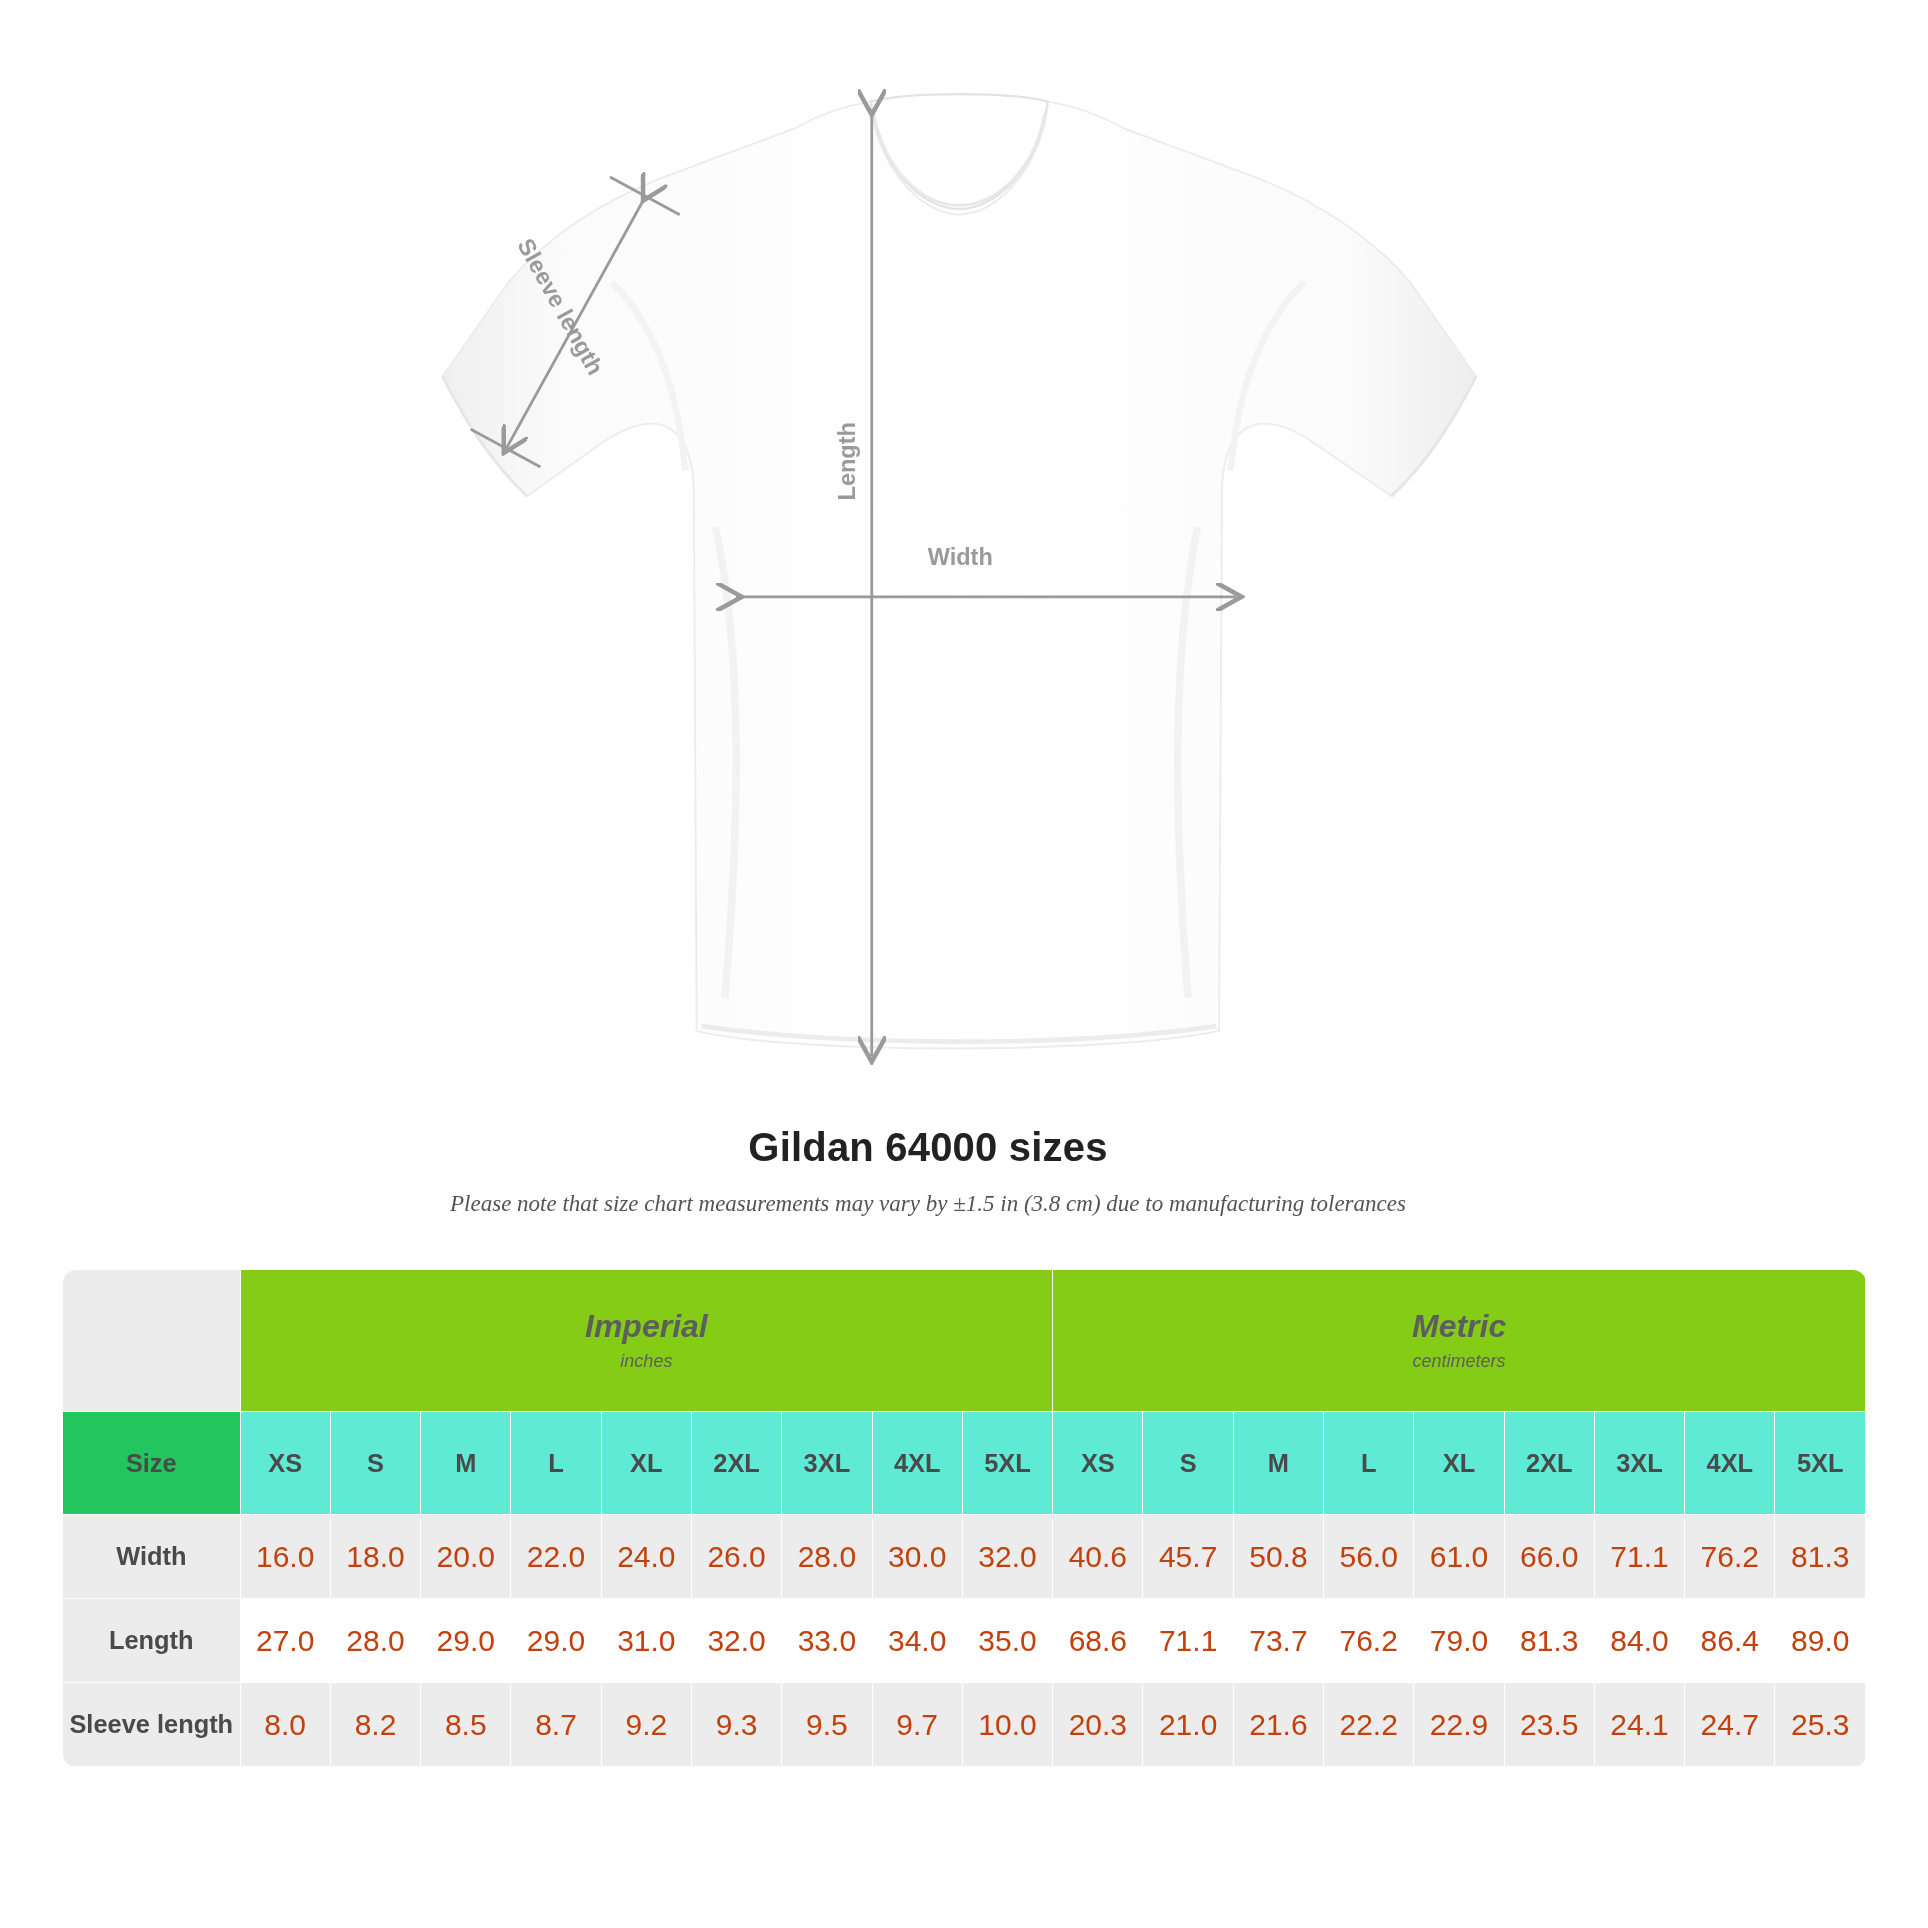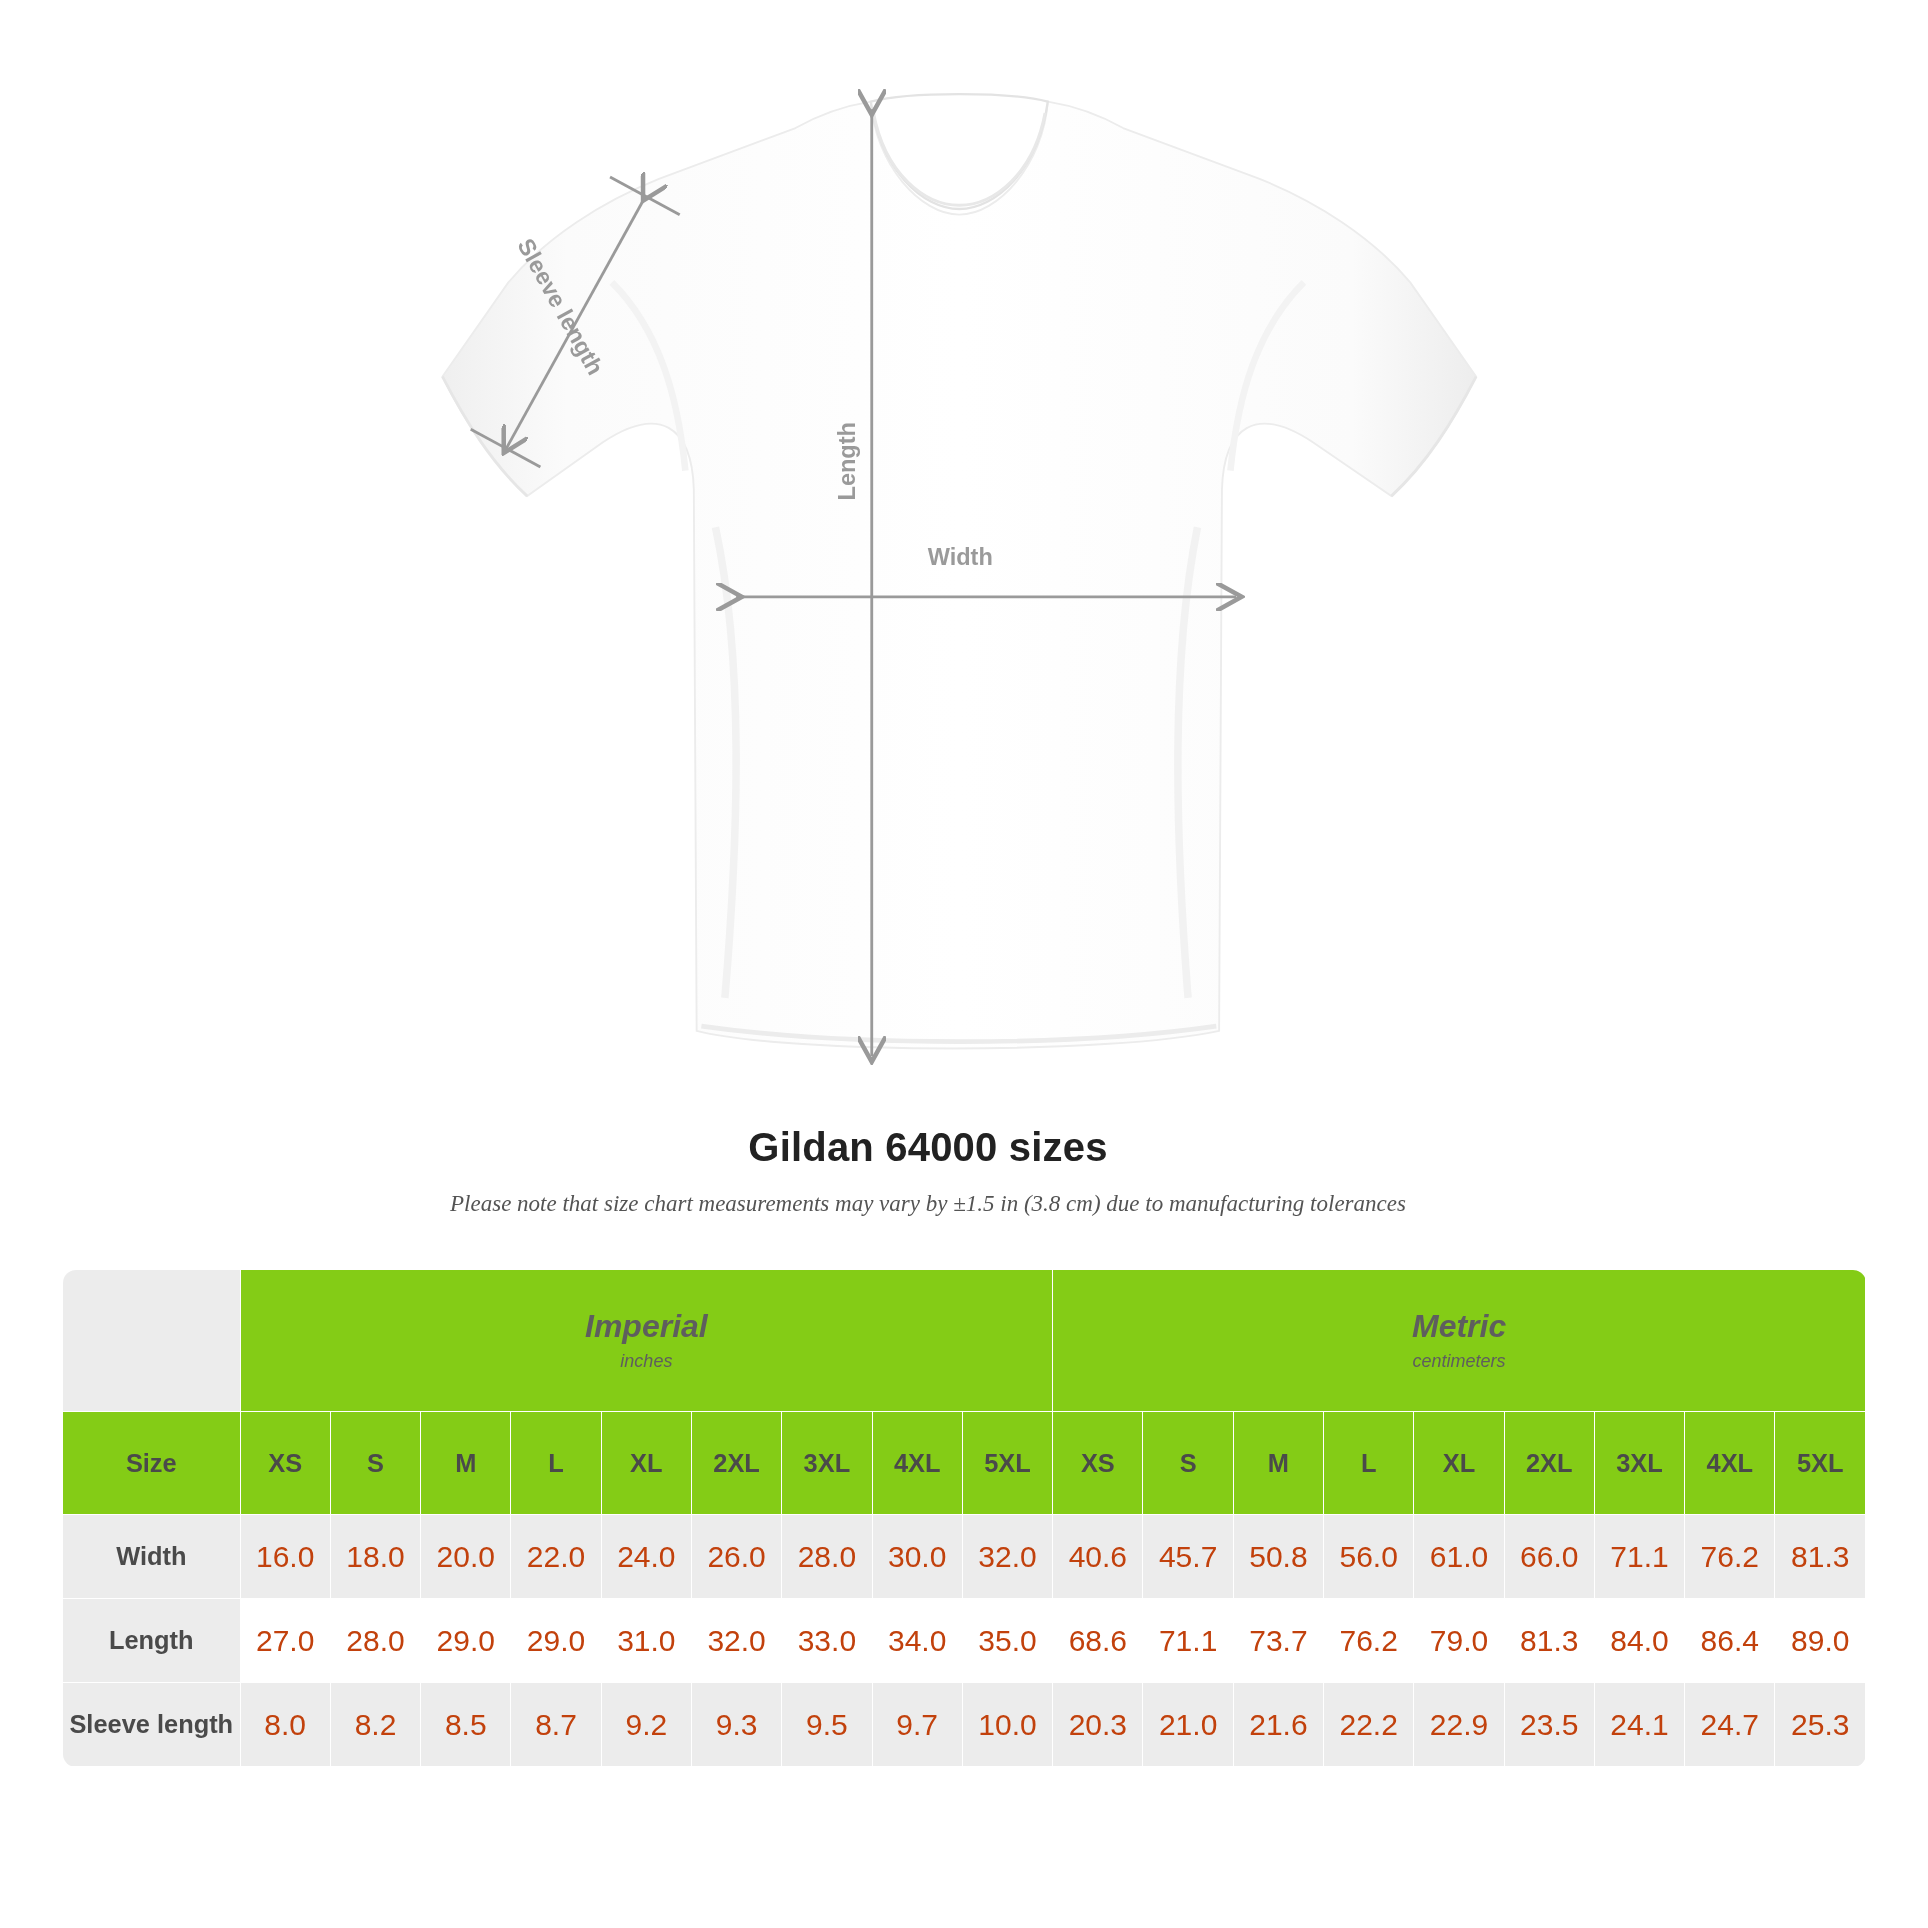"Size" tr.head-row td.rowlabel { background: #84cc16 -> #22c55e }
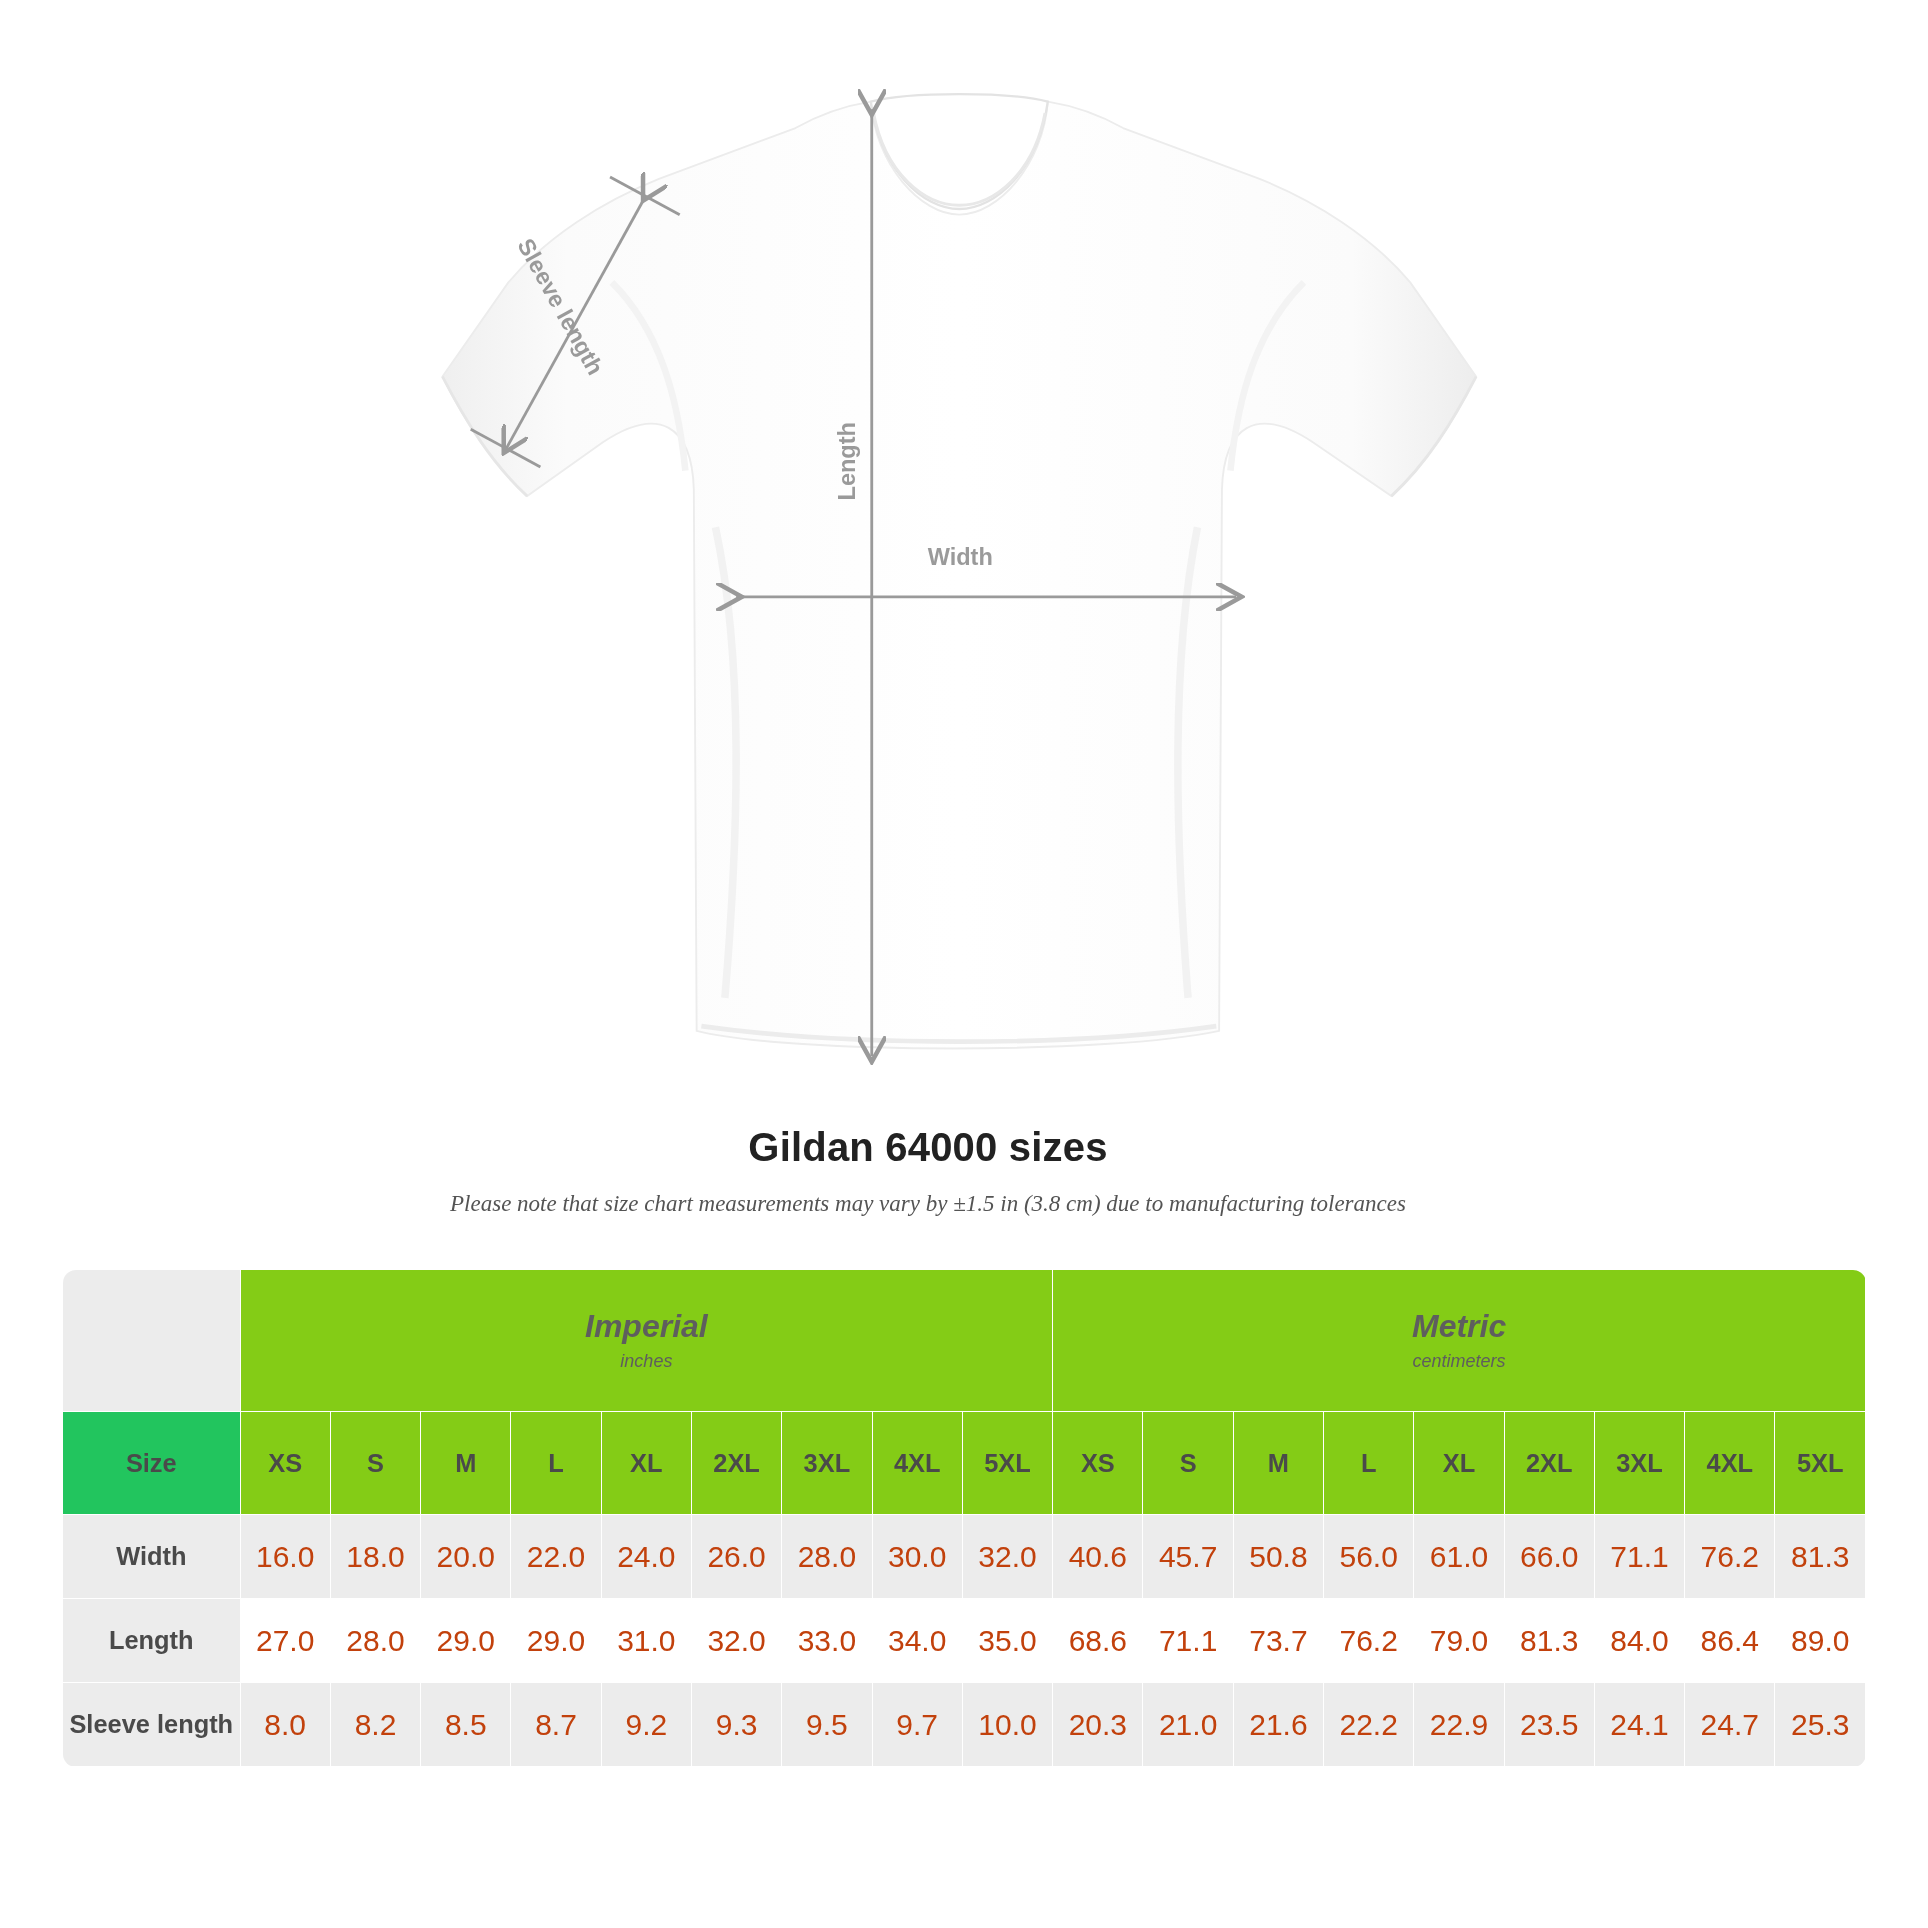"XS" tr.head-row td { background: #84cc16 -> #5eead4 }
